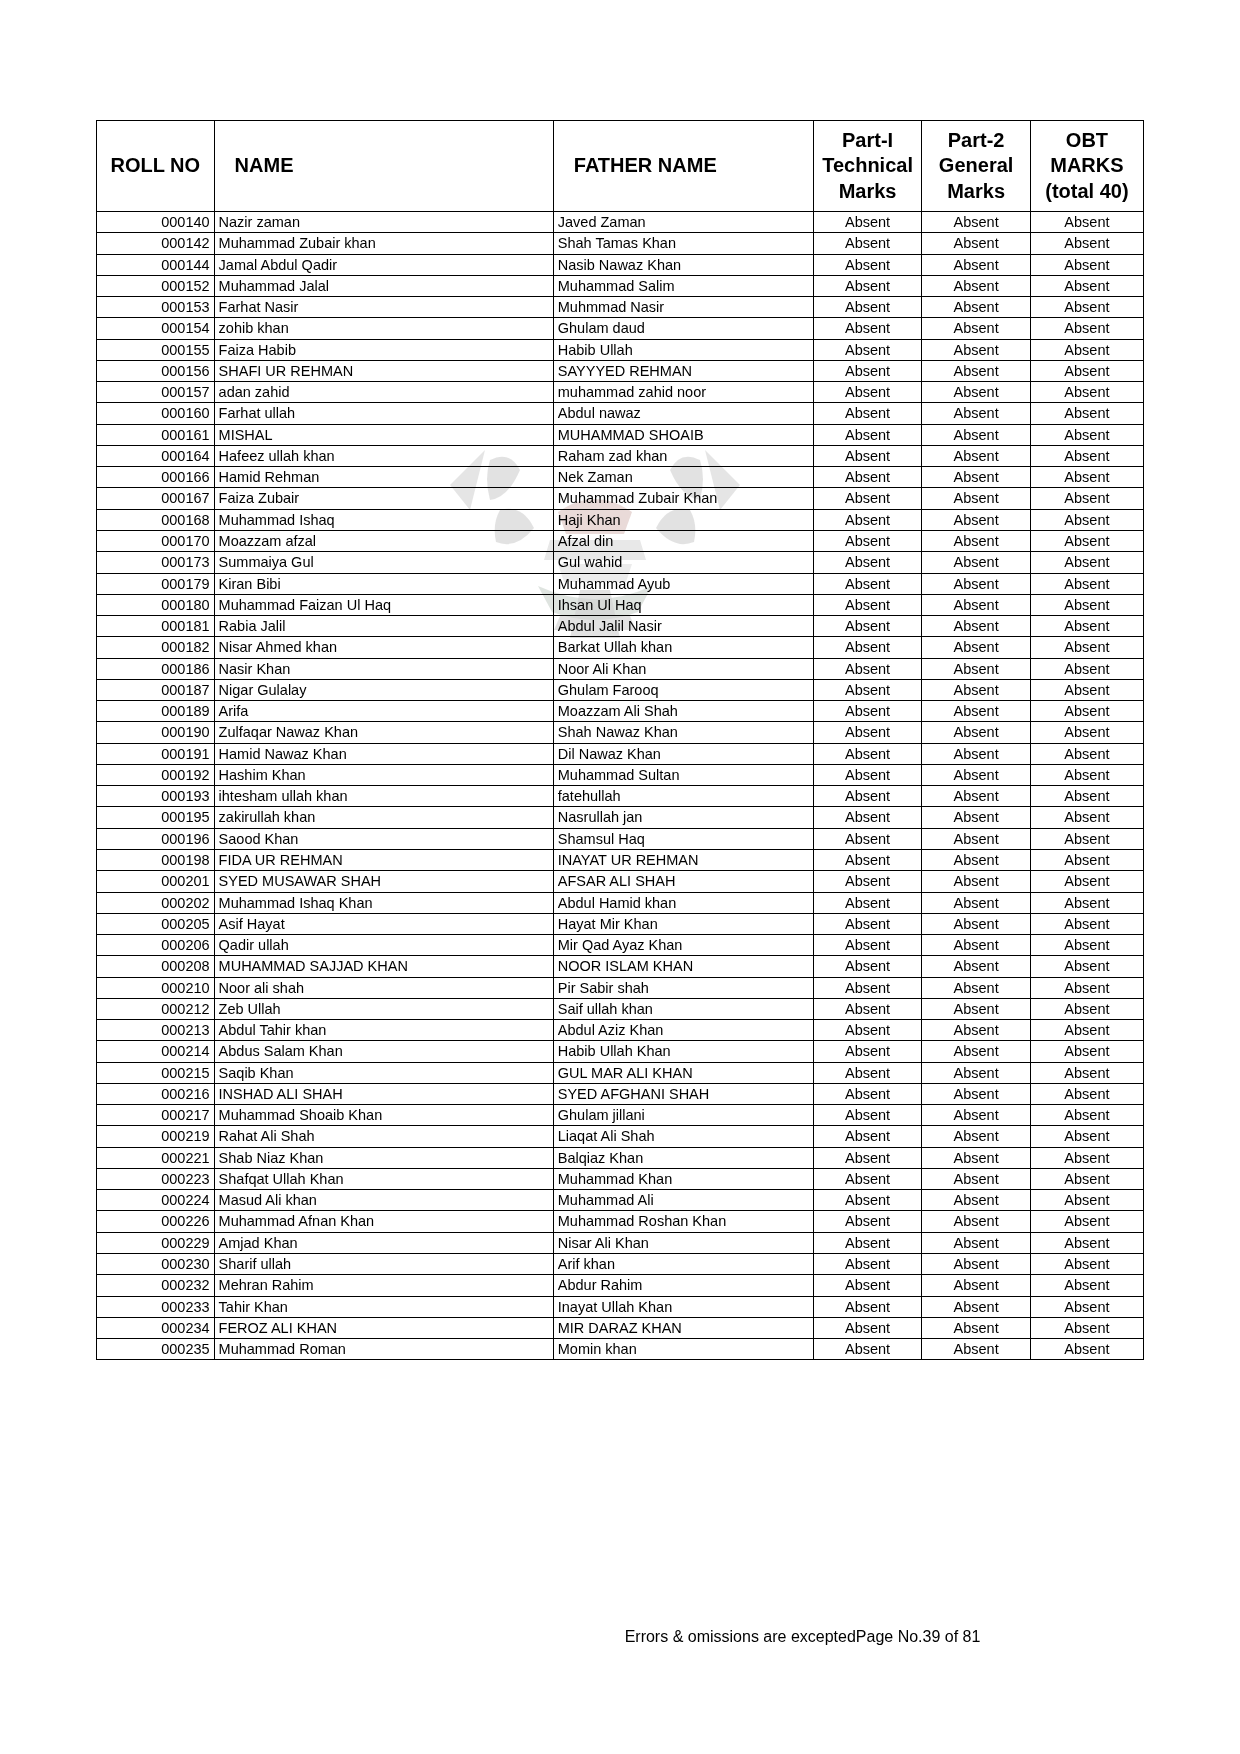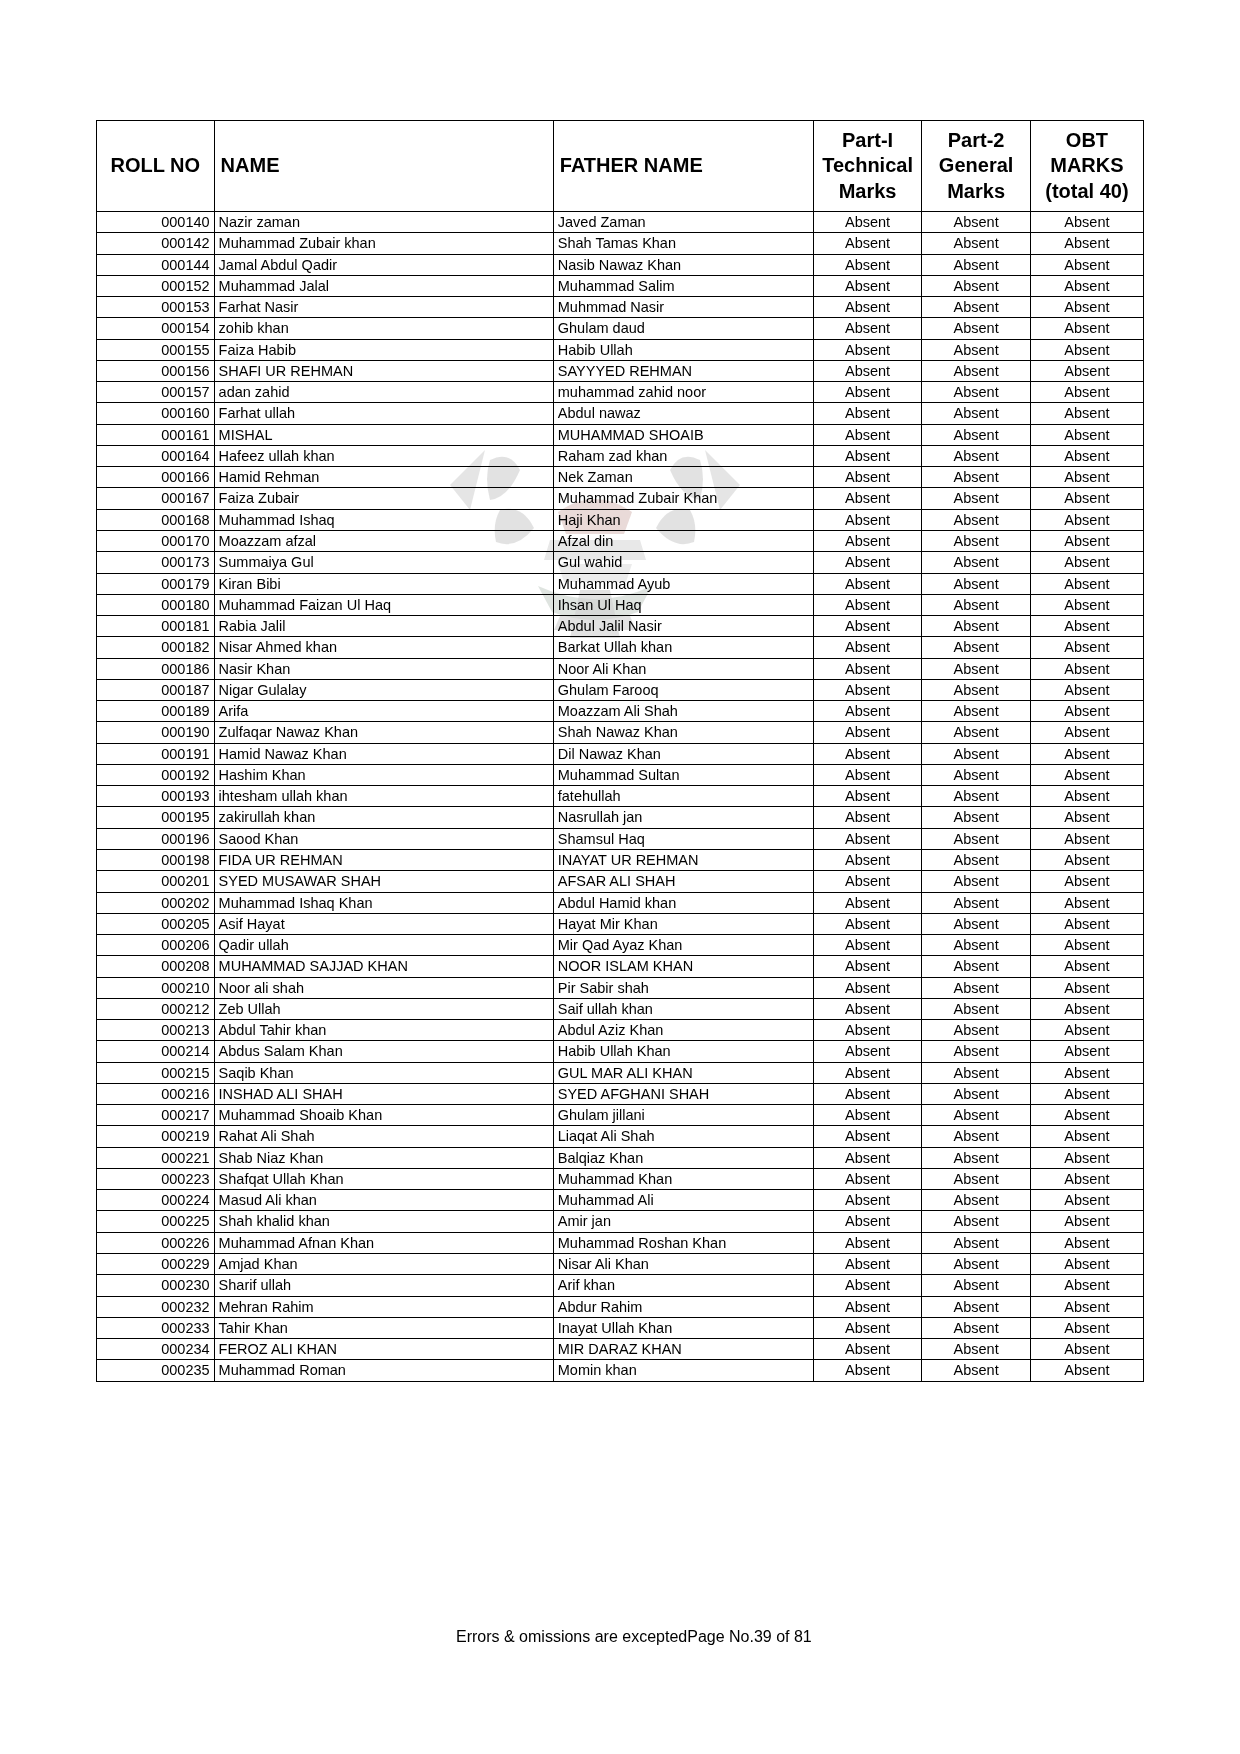"NAME" table.marks thead th.left-head { padding-left: 6px -> 20px }
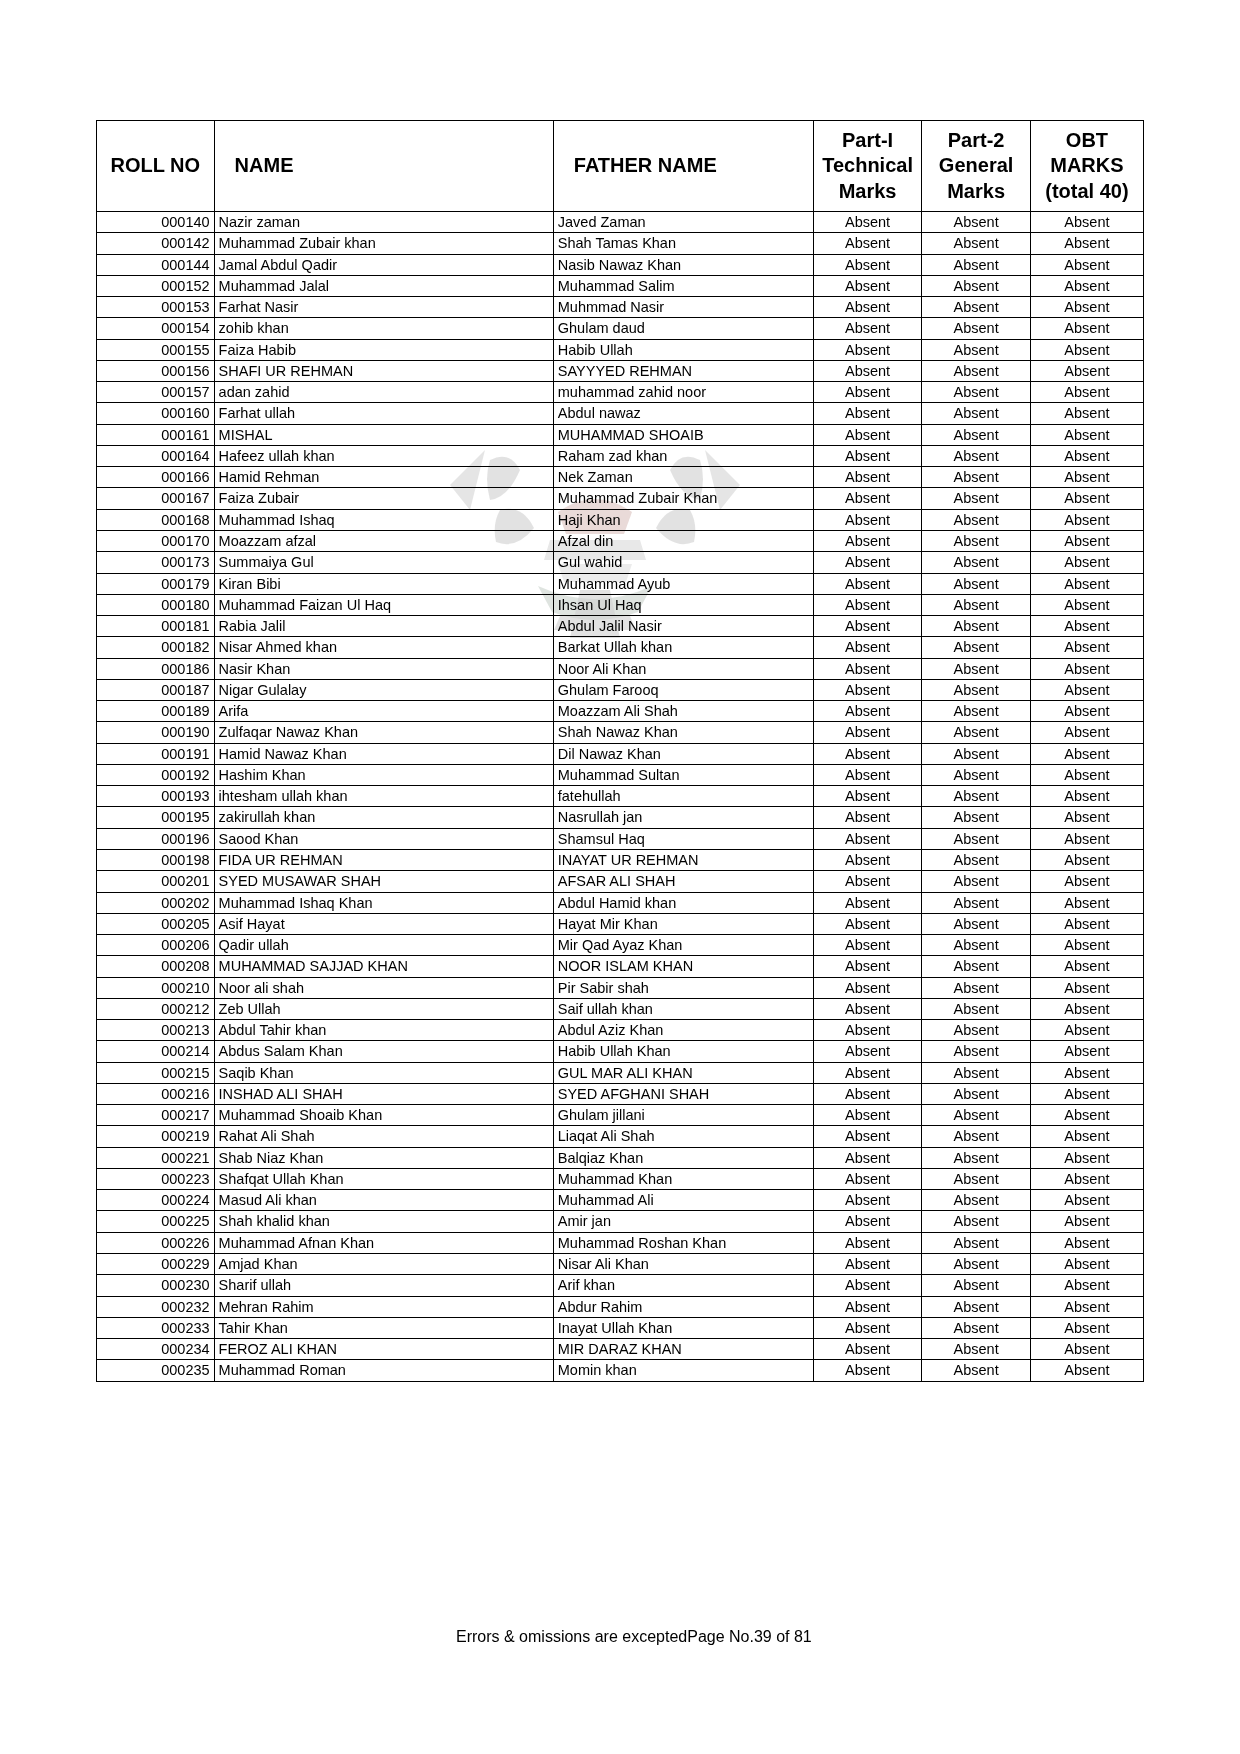"000225" tr { html: <tr> <td>000225</td> <td>Shah khalid khan</td> <td>Amir jan</td> <td>Absent</td> <td>Absent</td> <td>Absent</td> </tr> -> none }
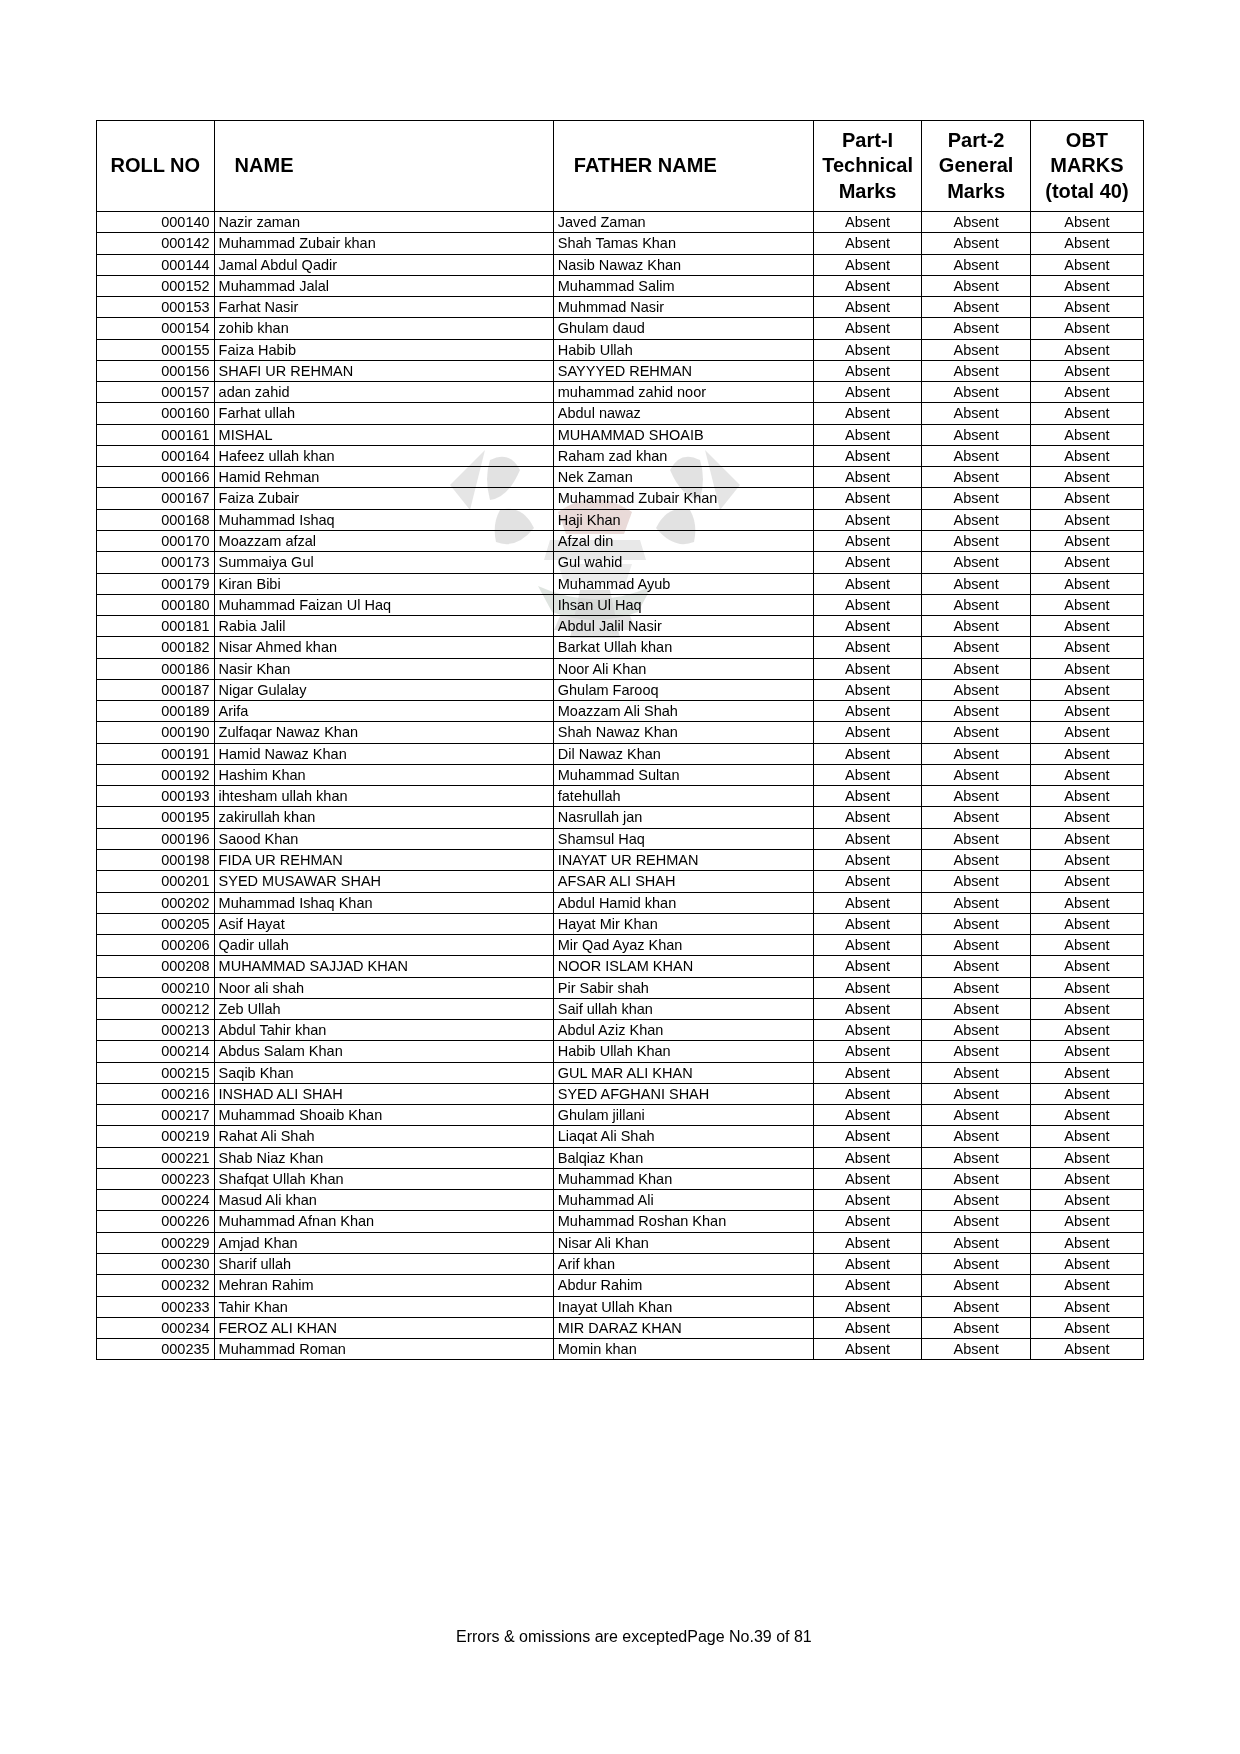"Errors & omissions are excepted" .footer { justify-content: flex-start -> center }
